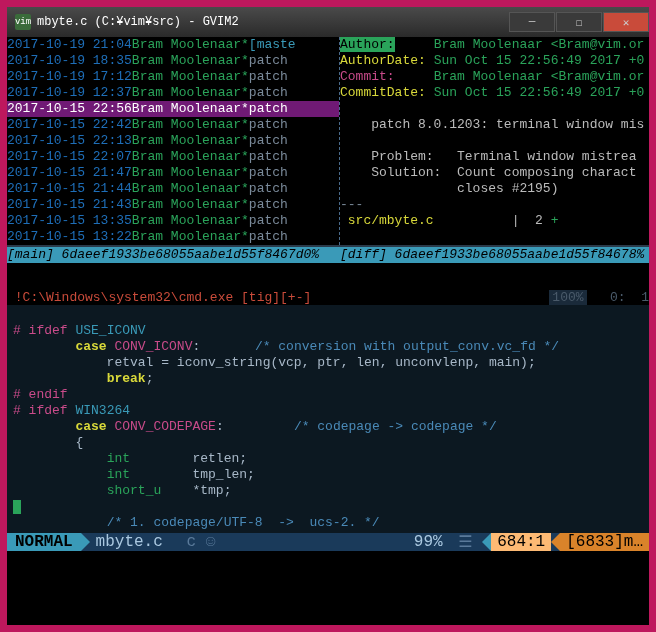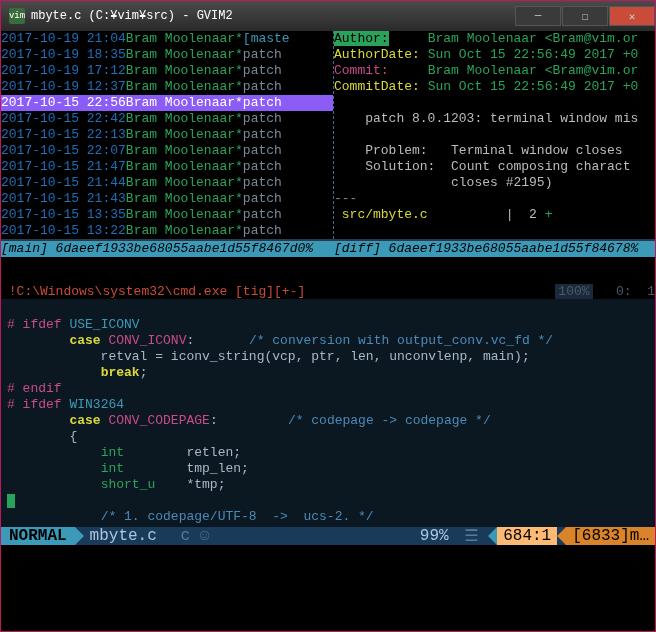"vim" .window { border: 1px solid #be185d -> 7px solid #be185d }
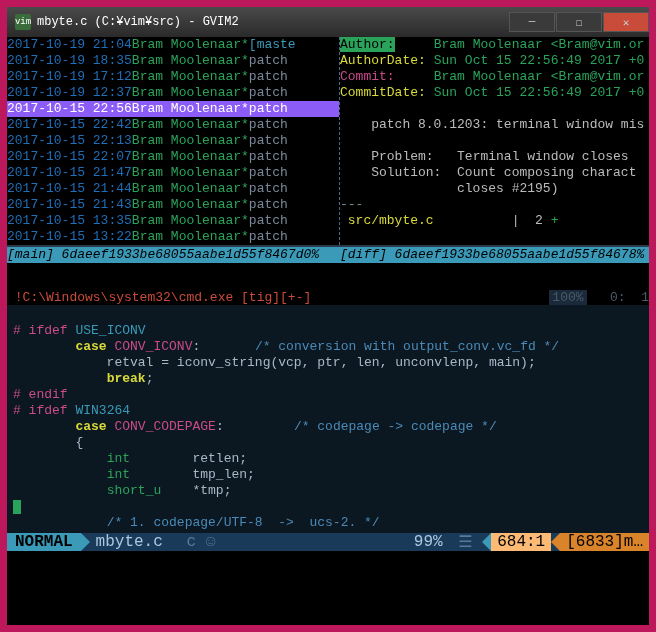"2017-10-15 22:56" .highlighted { background: #8b5cf6 -> #701a75 }
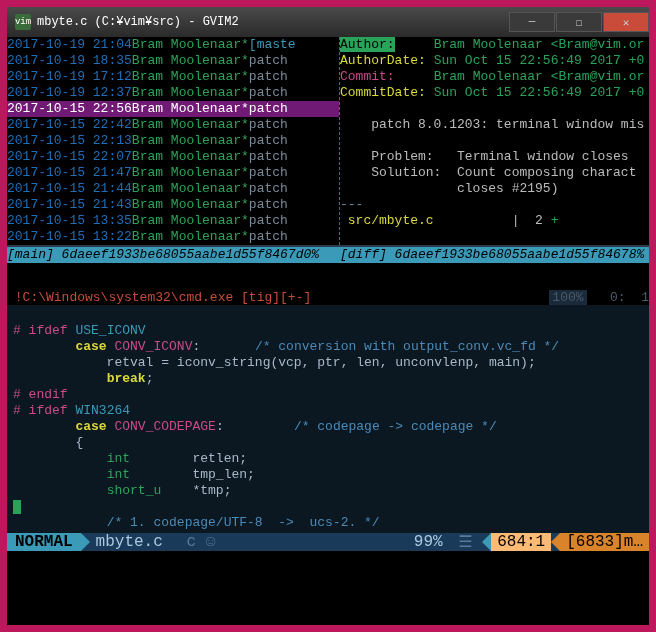"Terminal window closes" span { text: closes -> mistrea }
